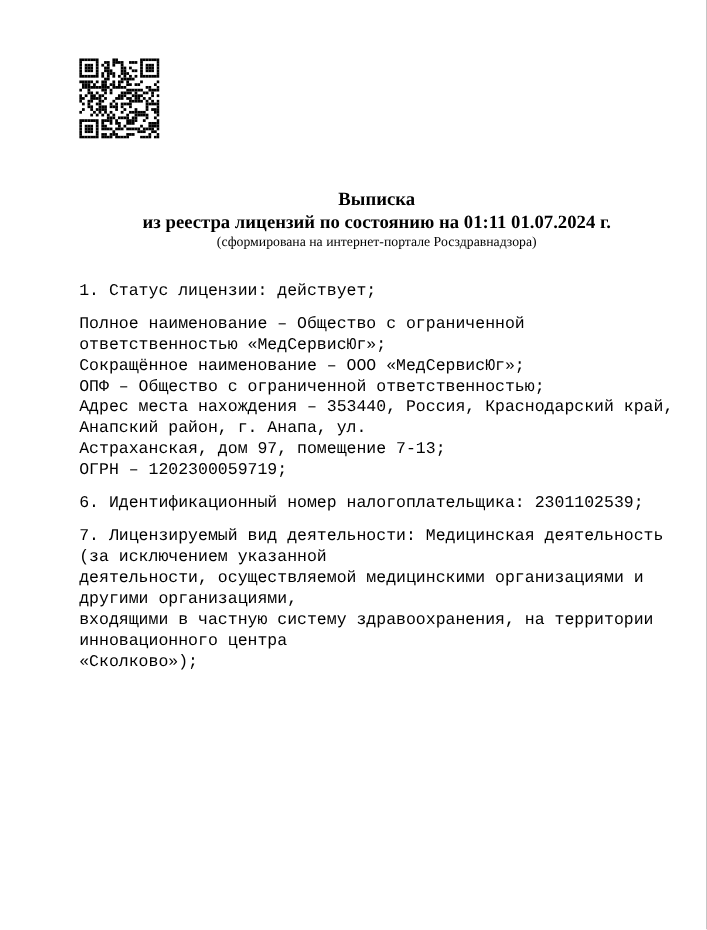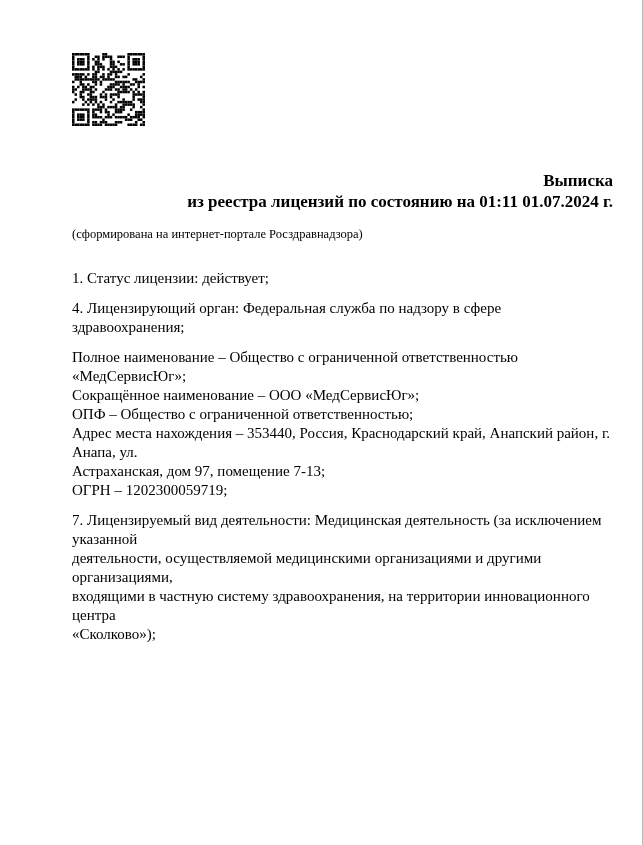"Выписка" .title { text-align: right -> center }
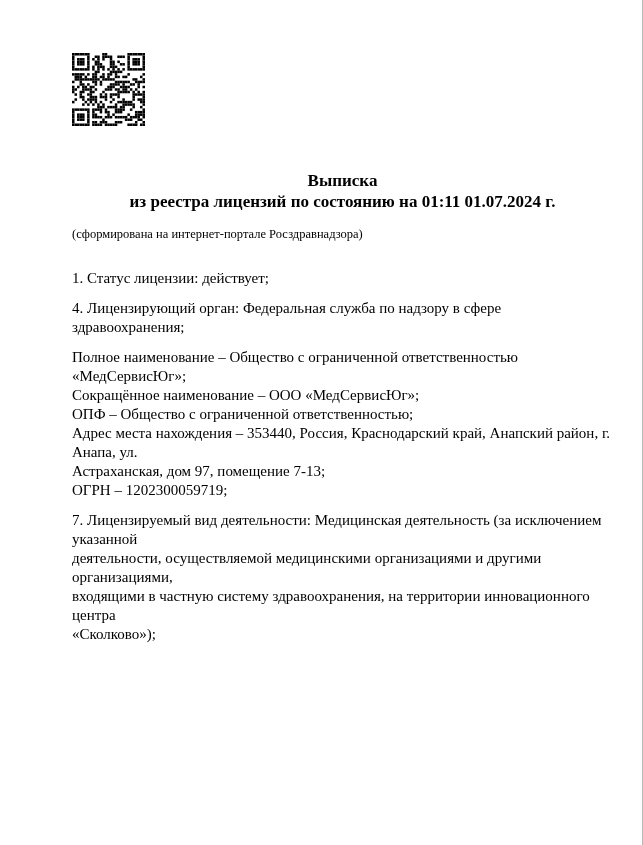"(сформирована на интернет-портале" .subtitle { margin-top: 14px -> none; text-align: left -> center }
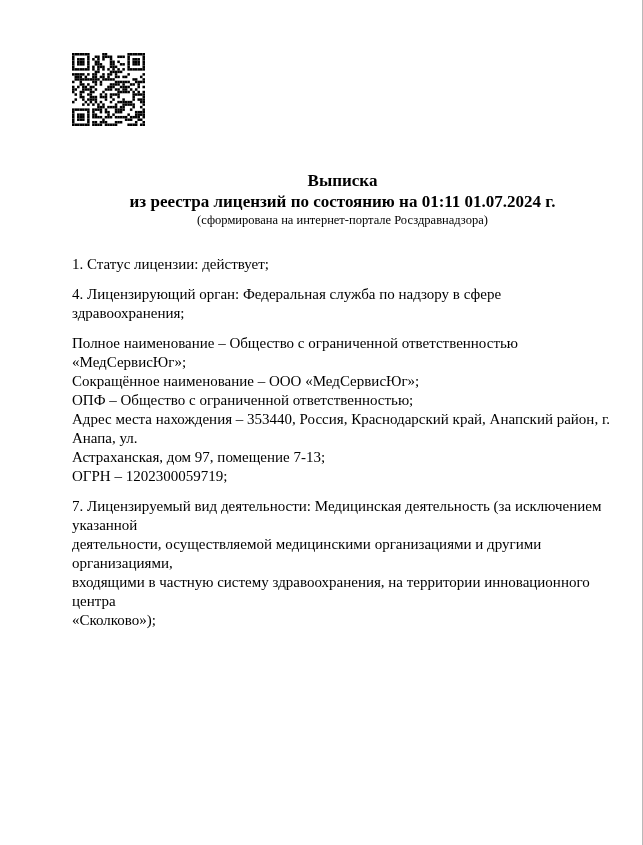"1. Статус лицензии: действует;" .paragraphs p { font-family: none -> Liberation Mono, monospace }
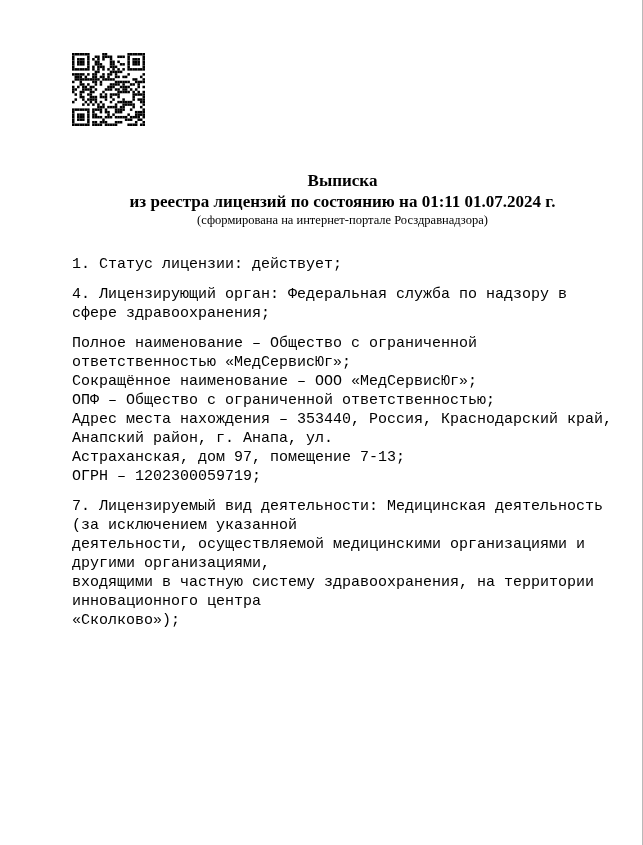"4. Лицензирующий орган: Федеральная" p { html: <p>4. Лицензирующий орган: Федеральная служба по надзору в сфере здравоохранения;</p> -> none }
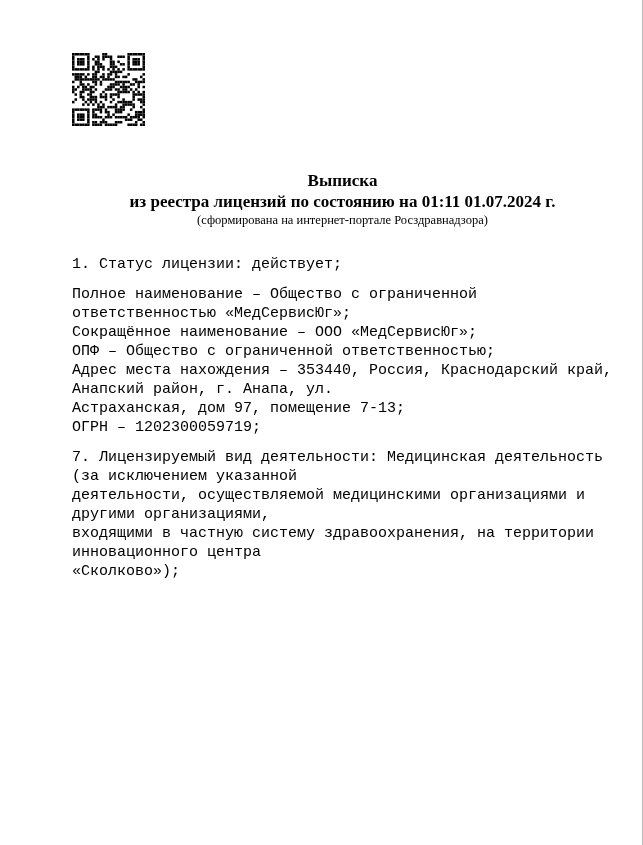"6. Идентификационный номер" p { html: none -> <p>6. Идентификационный номер налогоплательщика: 2301102539;</p> }
